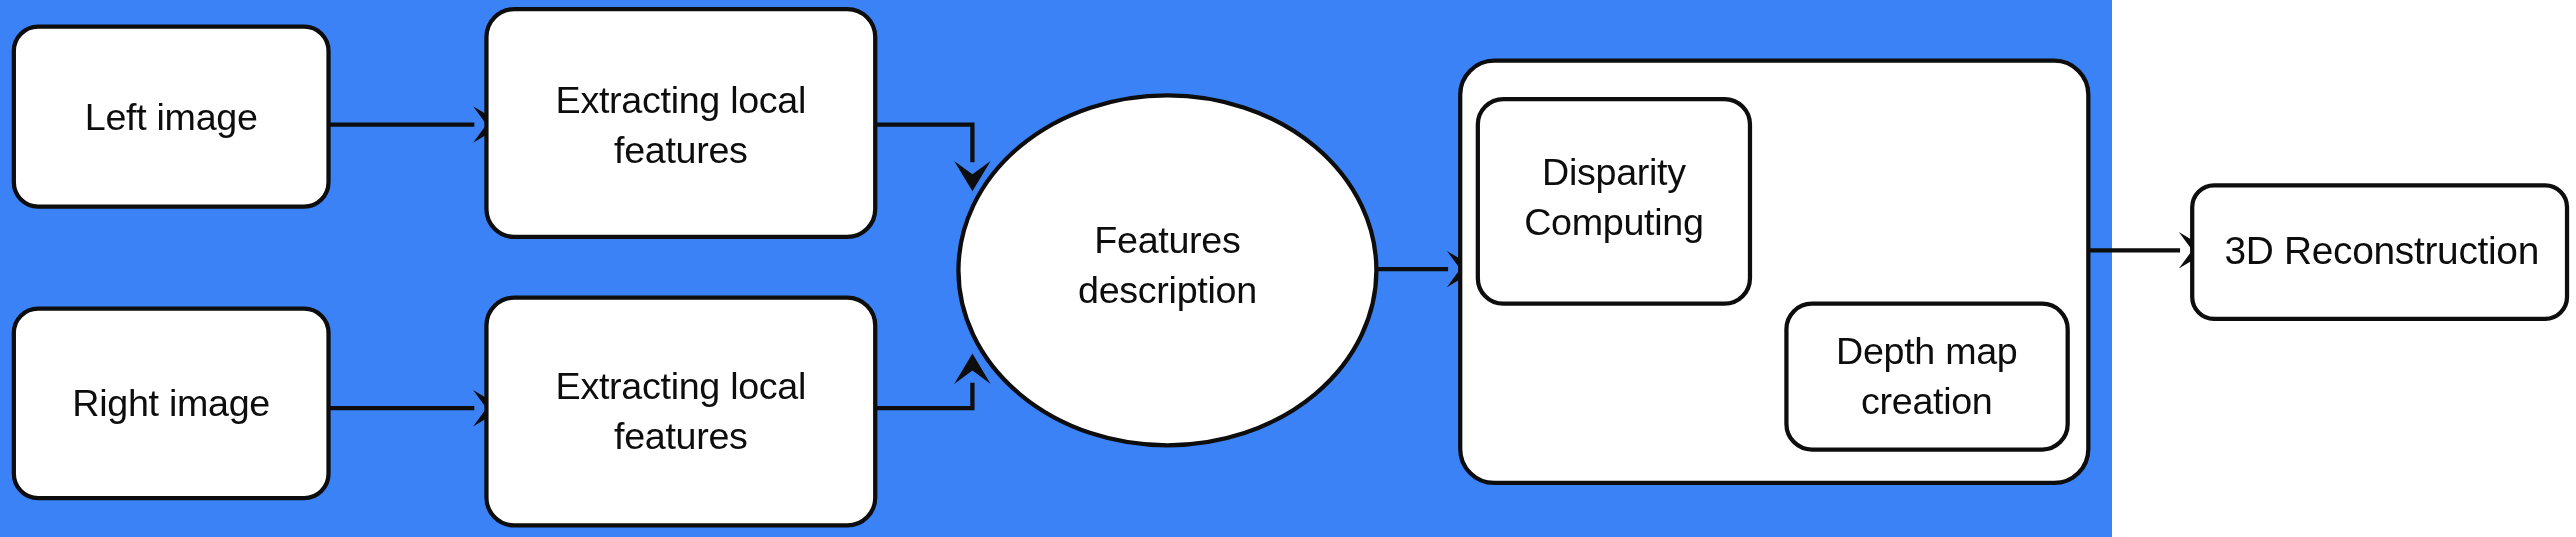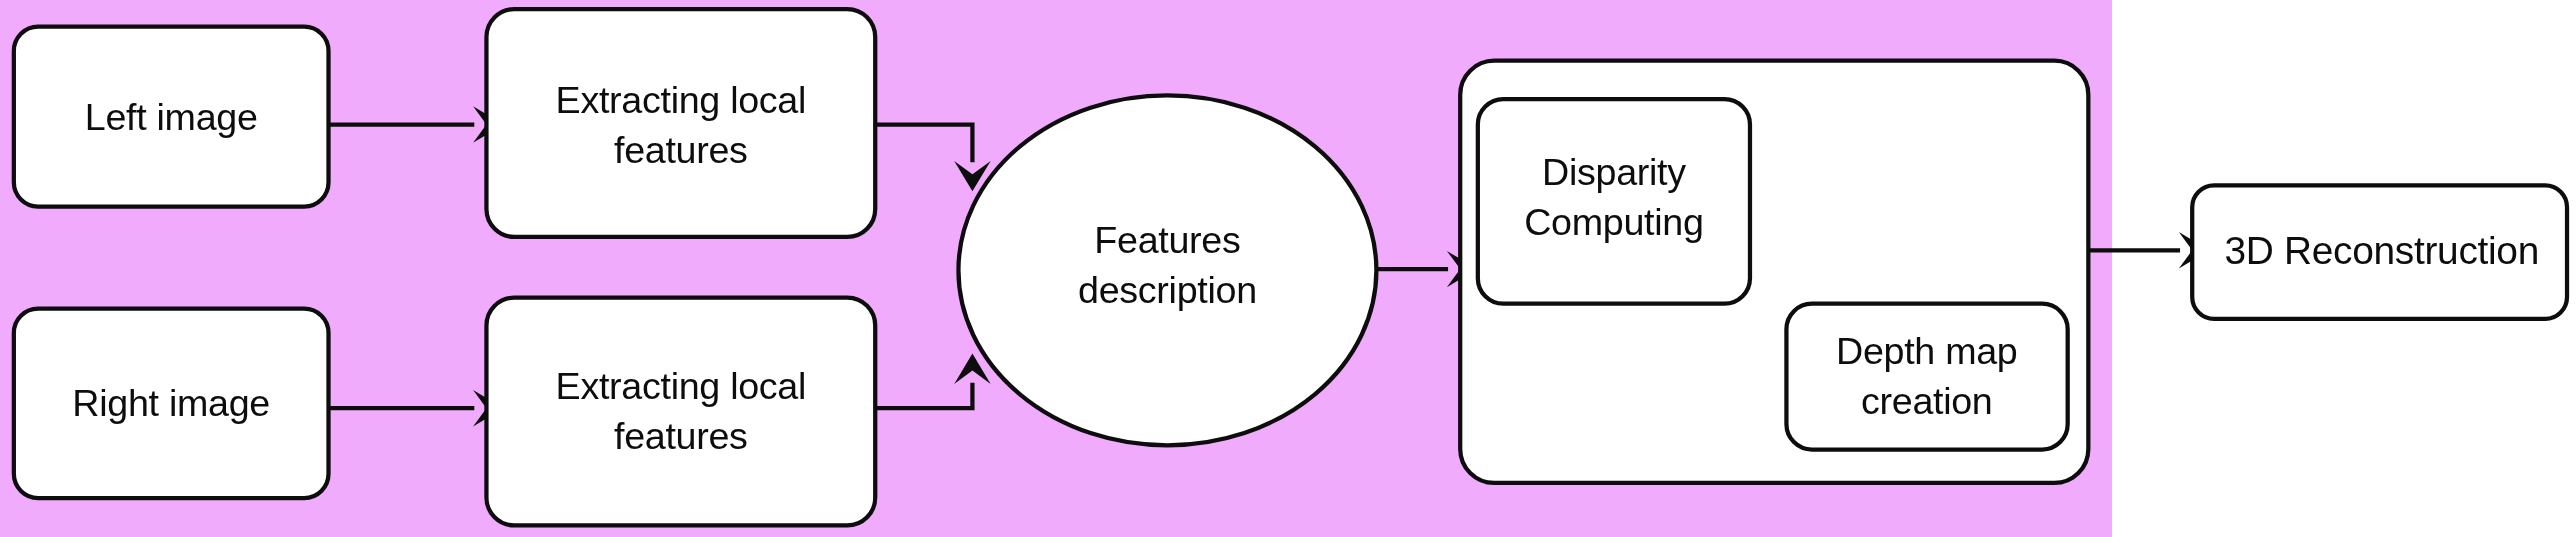"Left image" #diagram-root { background: #f0abfc -> #3b82f6 }
